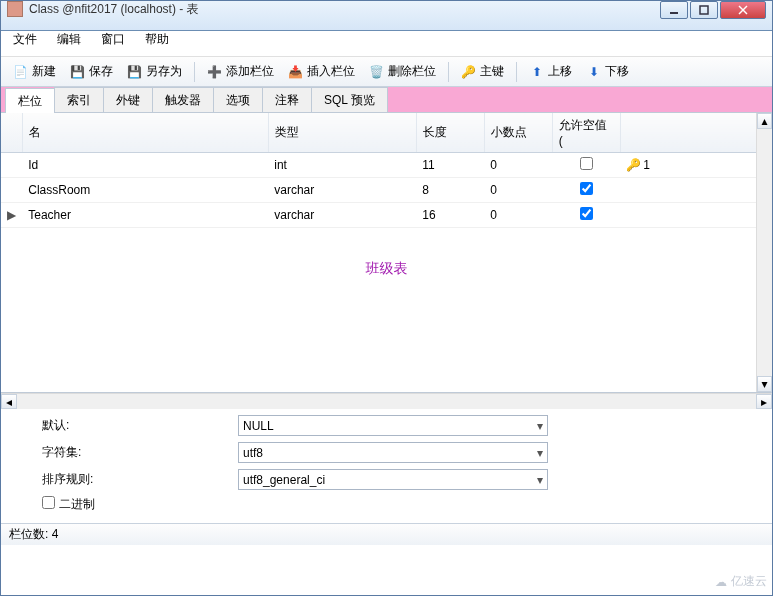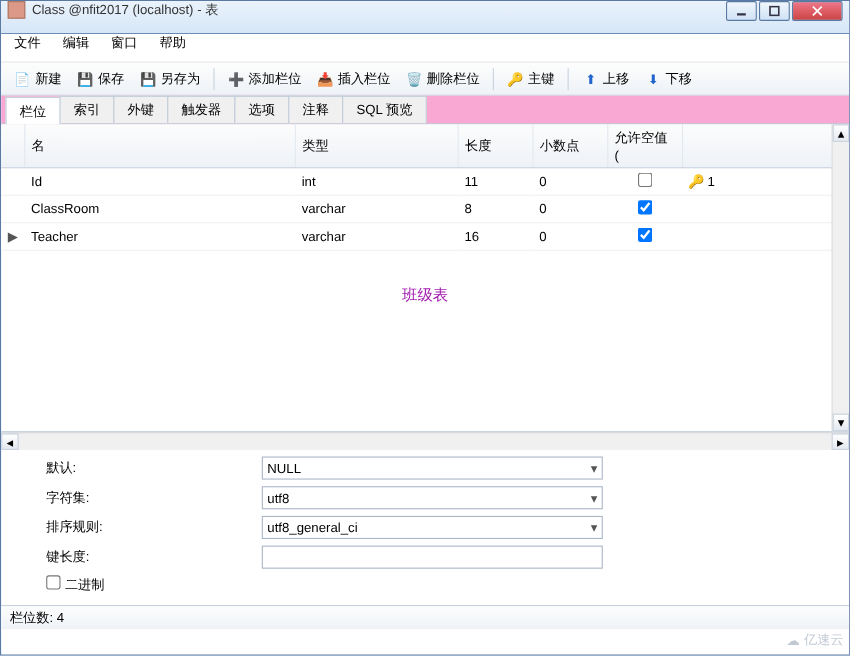"键长度:" div.prow { html: <div> <div>键长度:</div> <div> <div> <span></span> </div> </div> </div> -> none }
